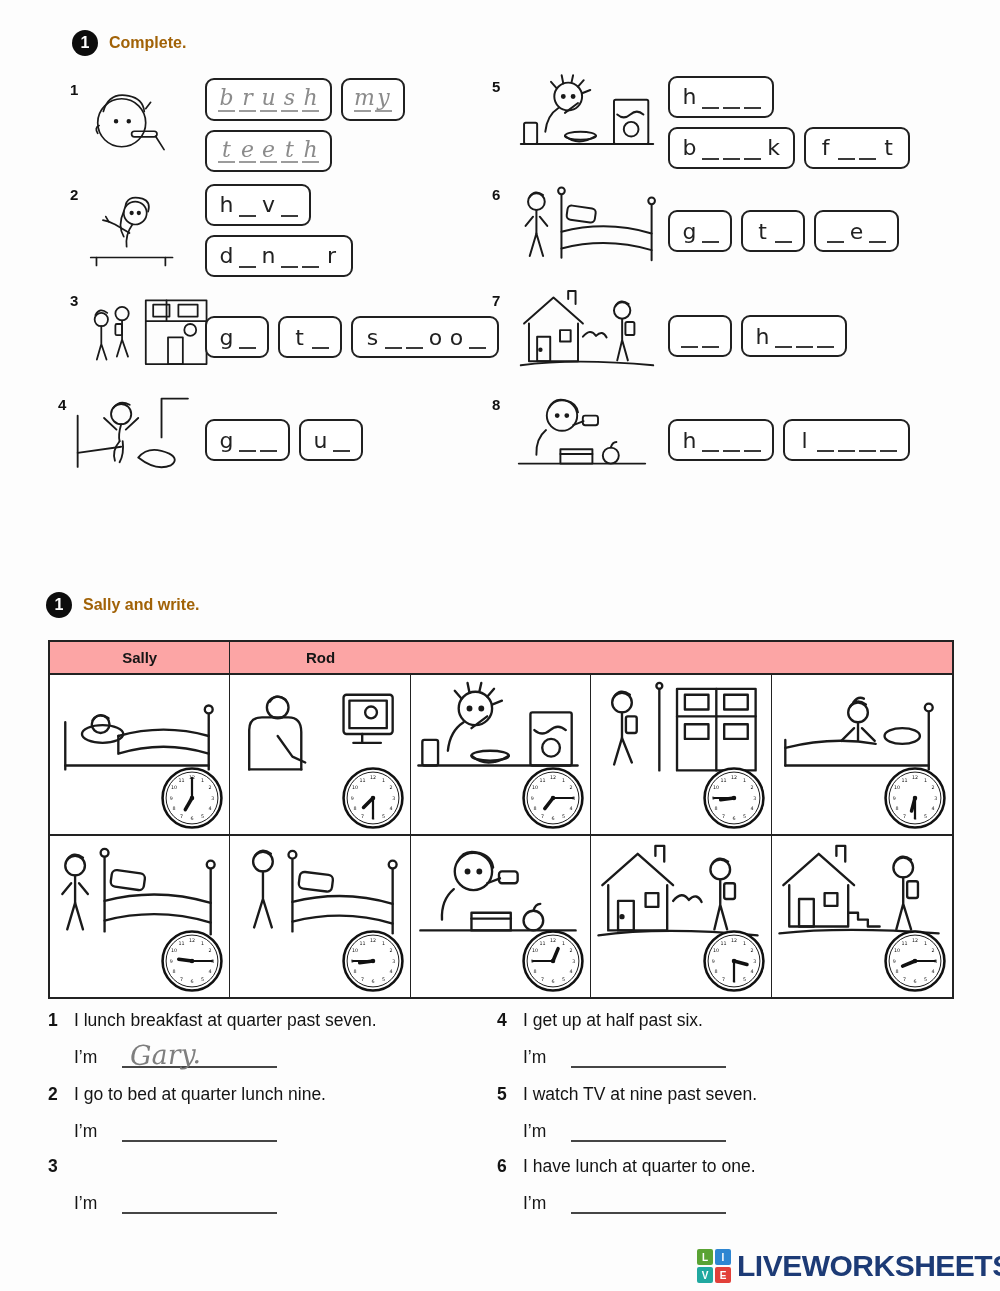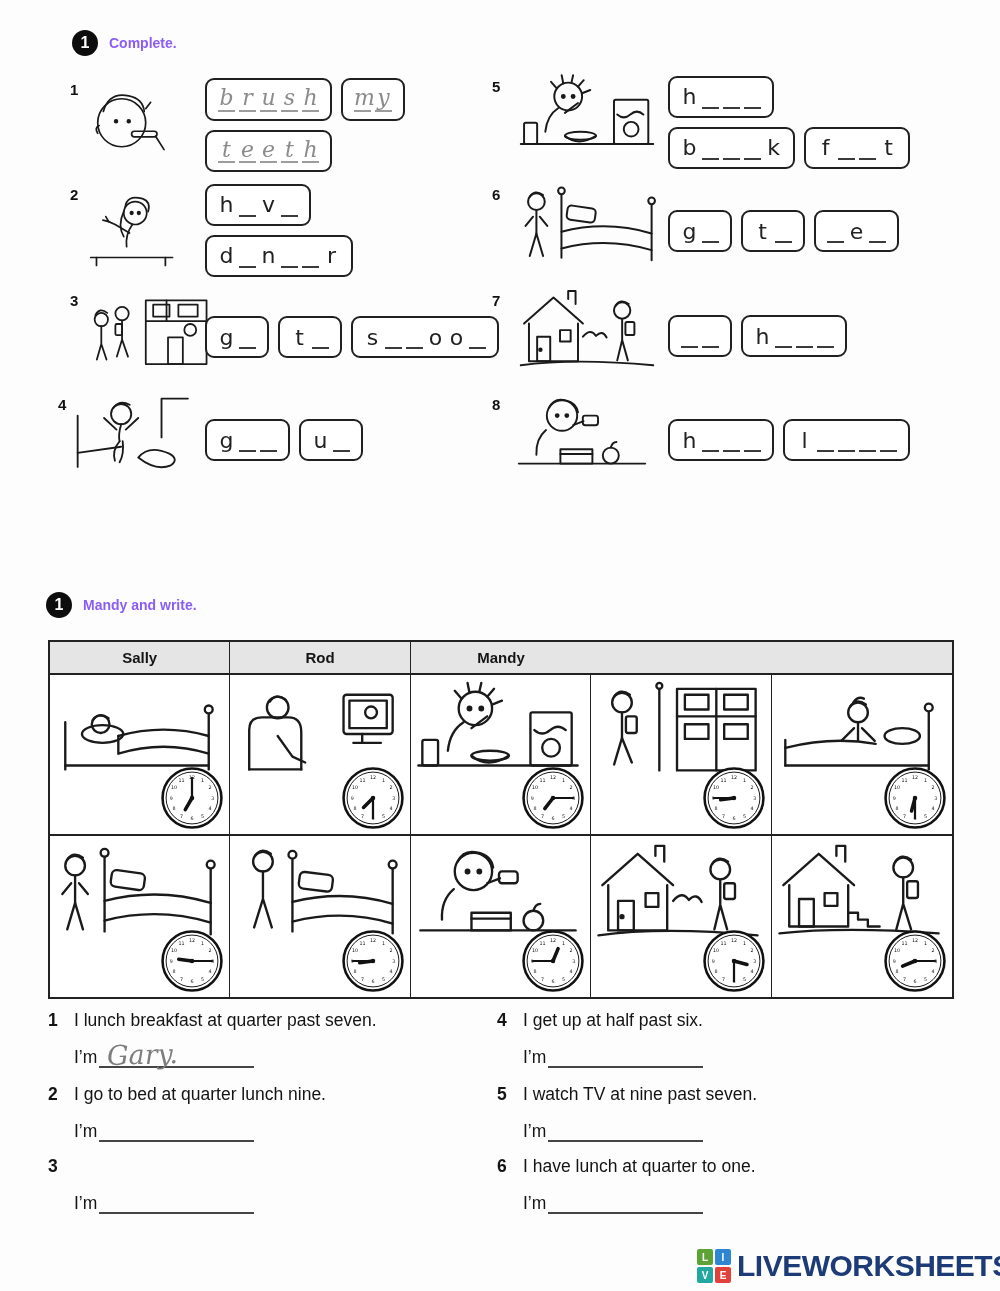"Complete." .section-title { color: #8b5cf6 -> #a16207; font-size: 14px -> 16px }
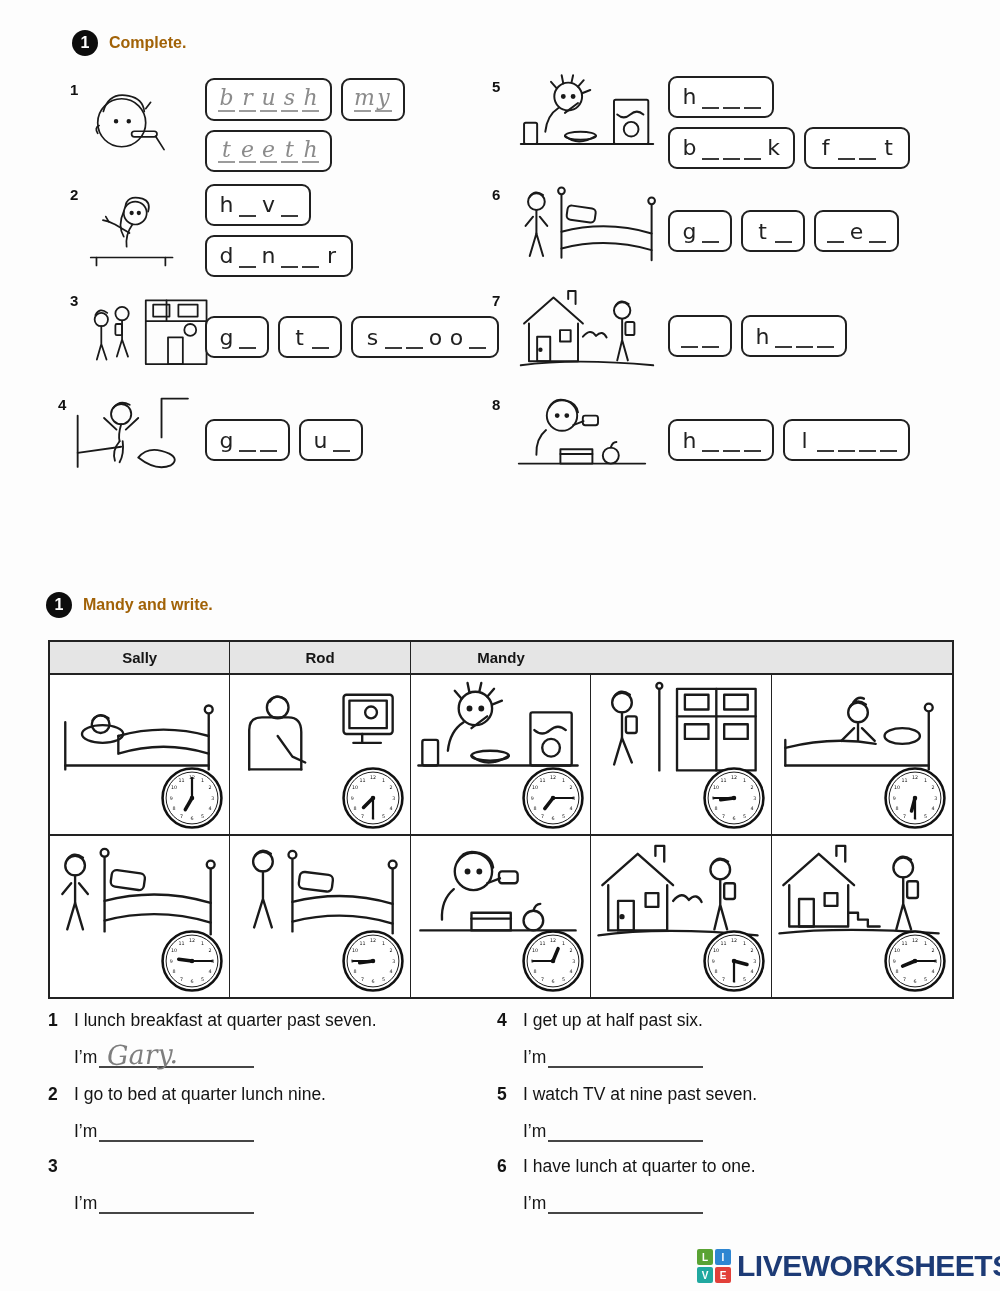"Mandy and write." span.section-title { text: Mandy -> Sally }
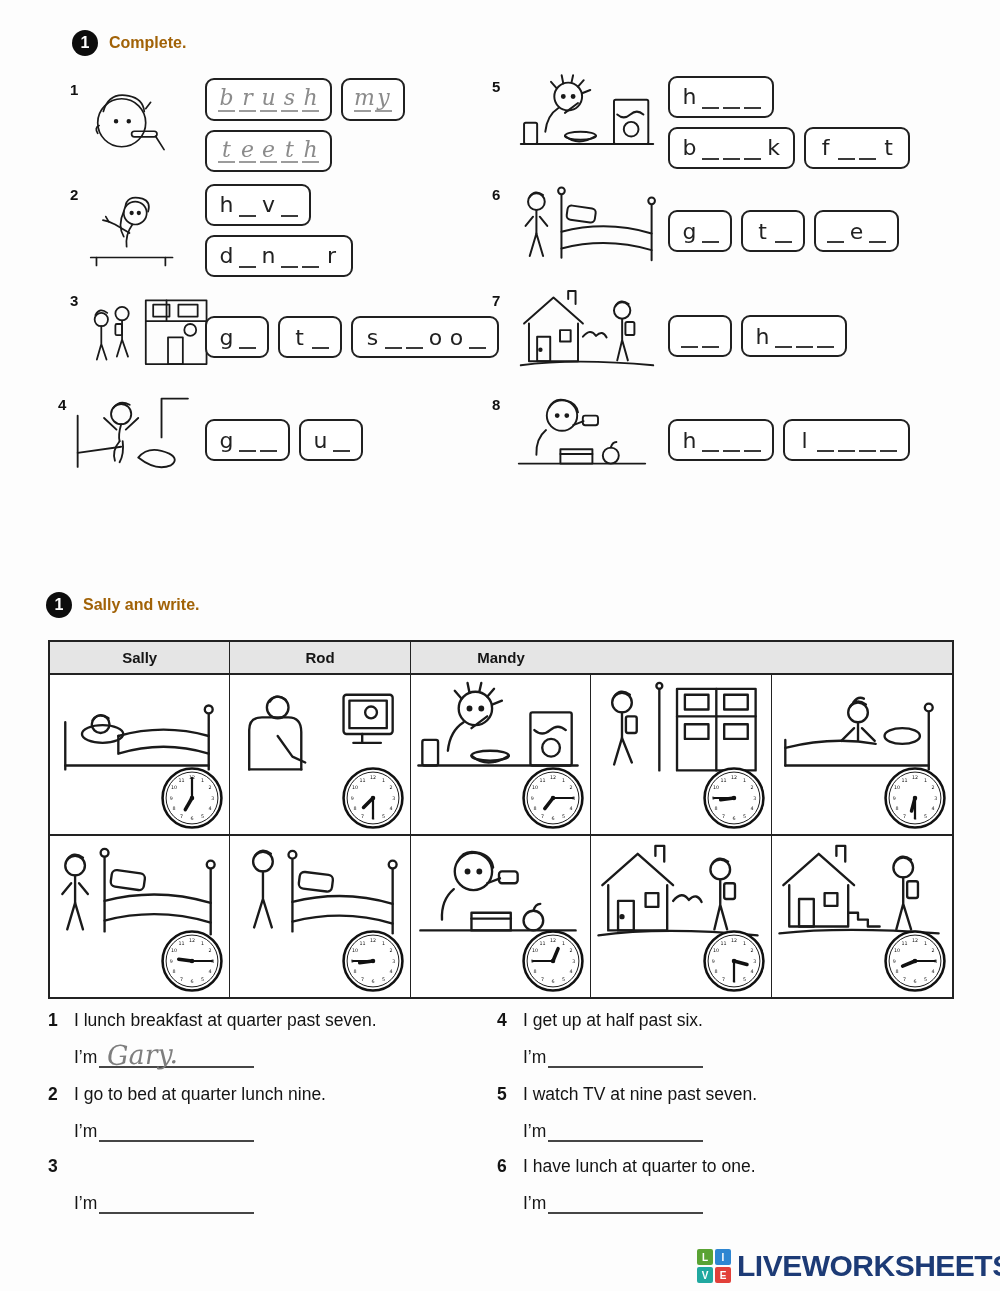"Sally" #ws-table { background: #e5e5e5 -> #fca5a5 }
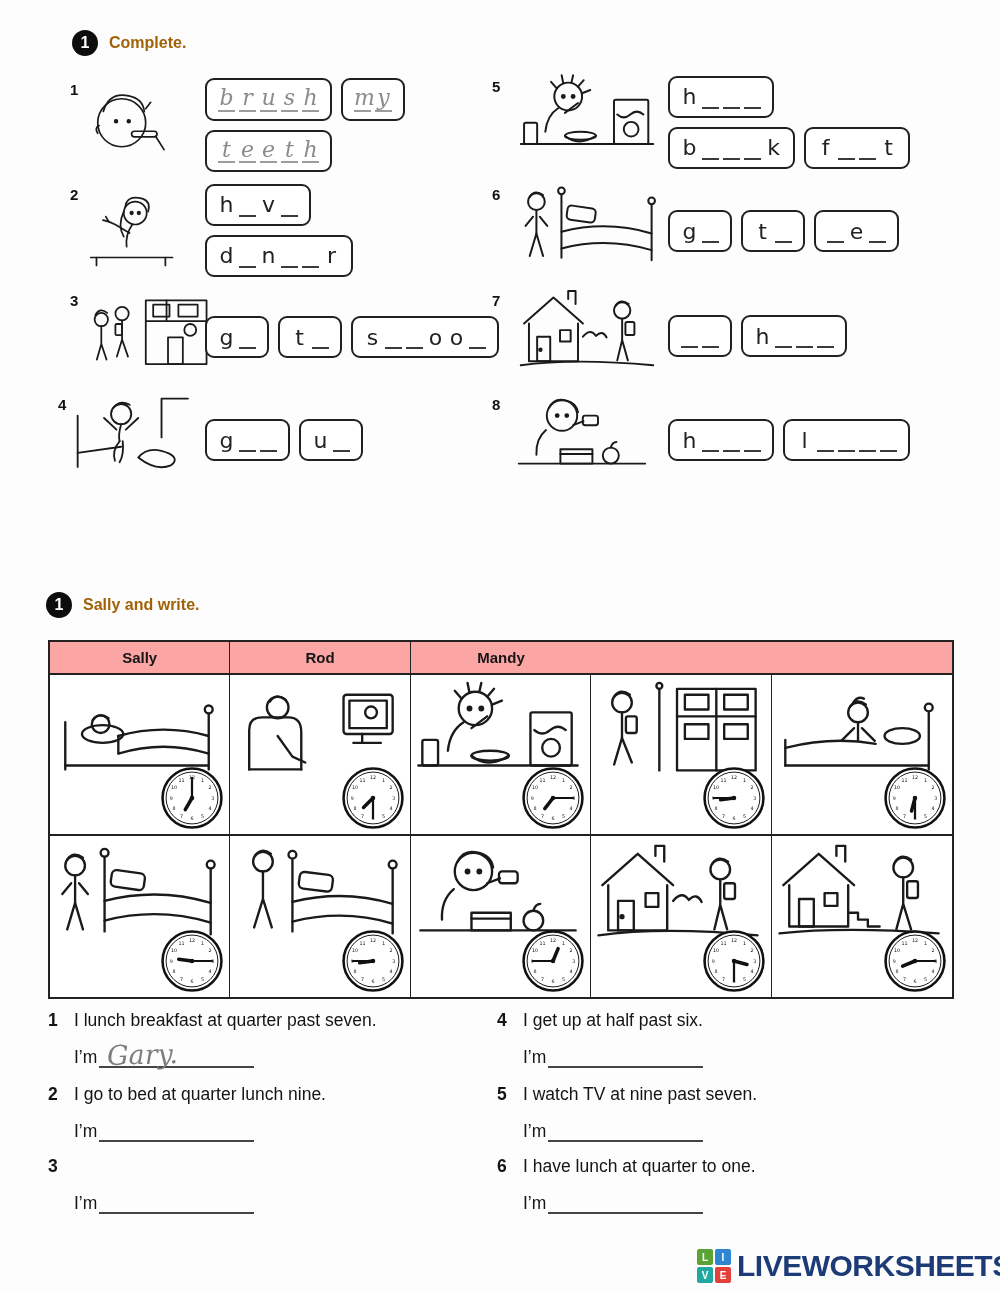"Mandy" div.th { html: <div>Mandy</div> -> none }
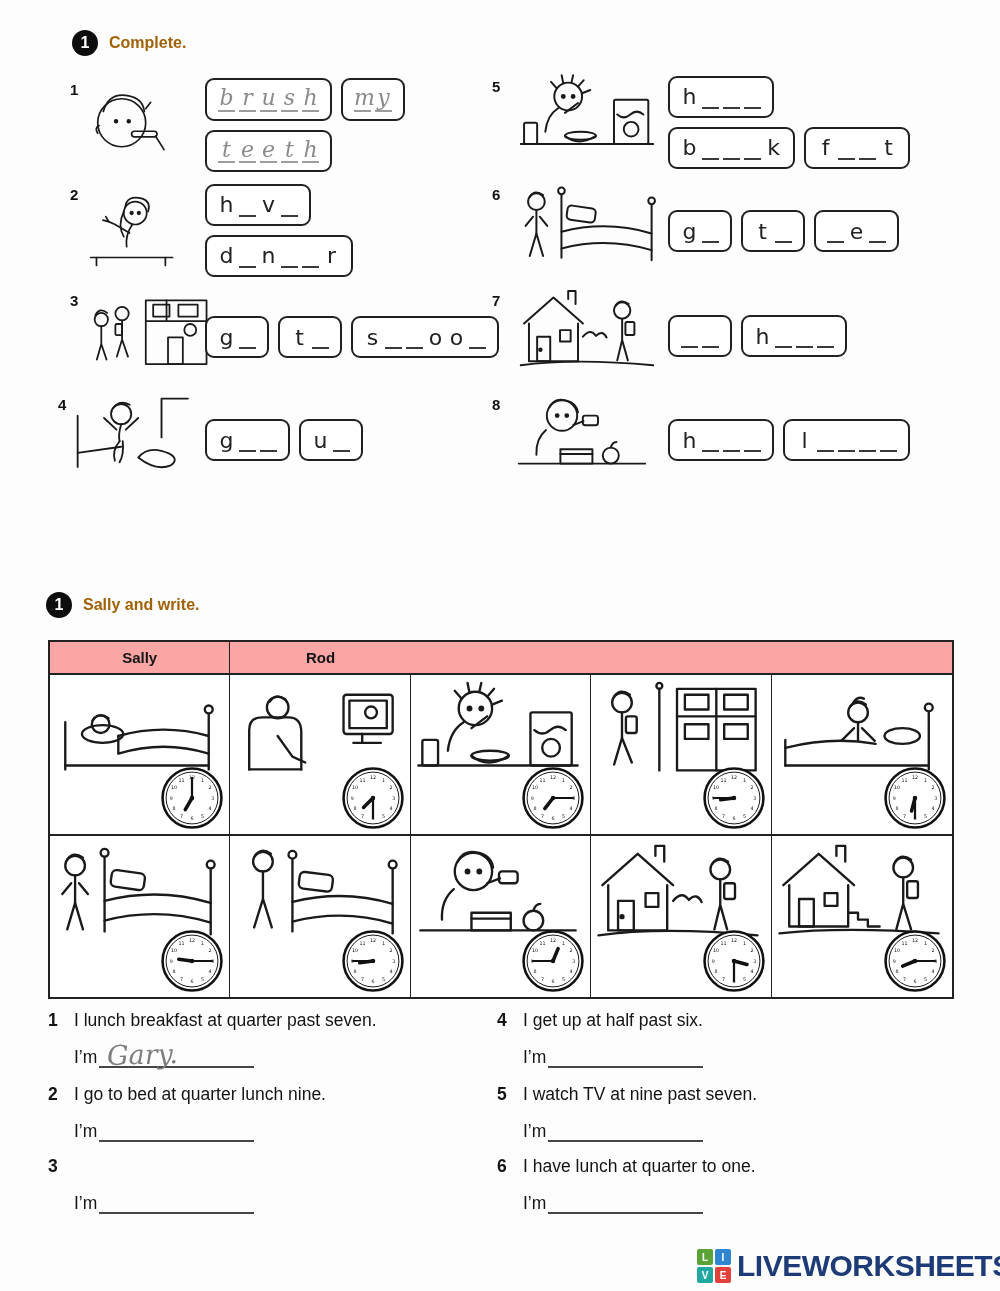"I’m" .aline { gap: 2px -> 25px }
